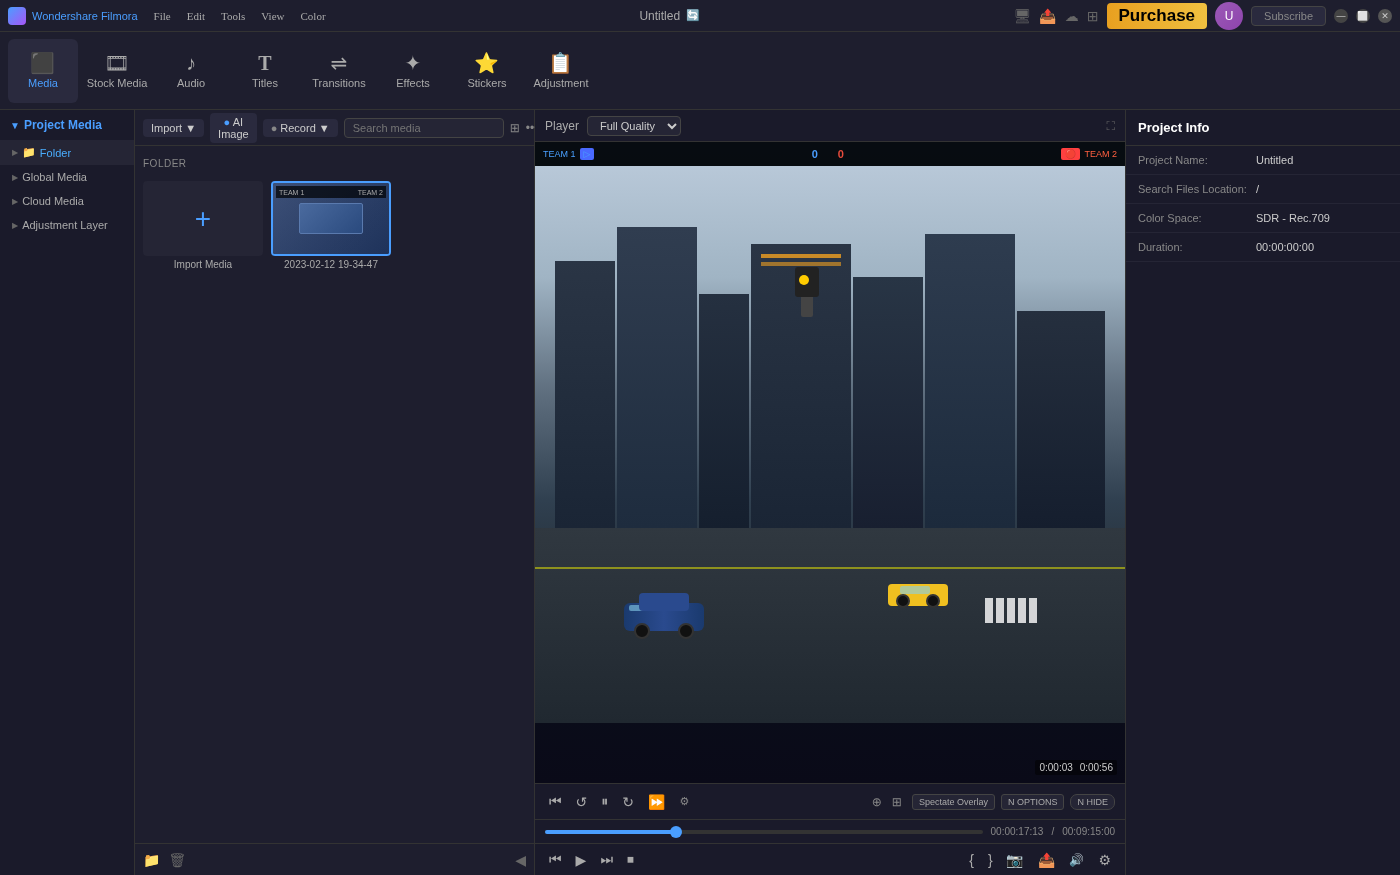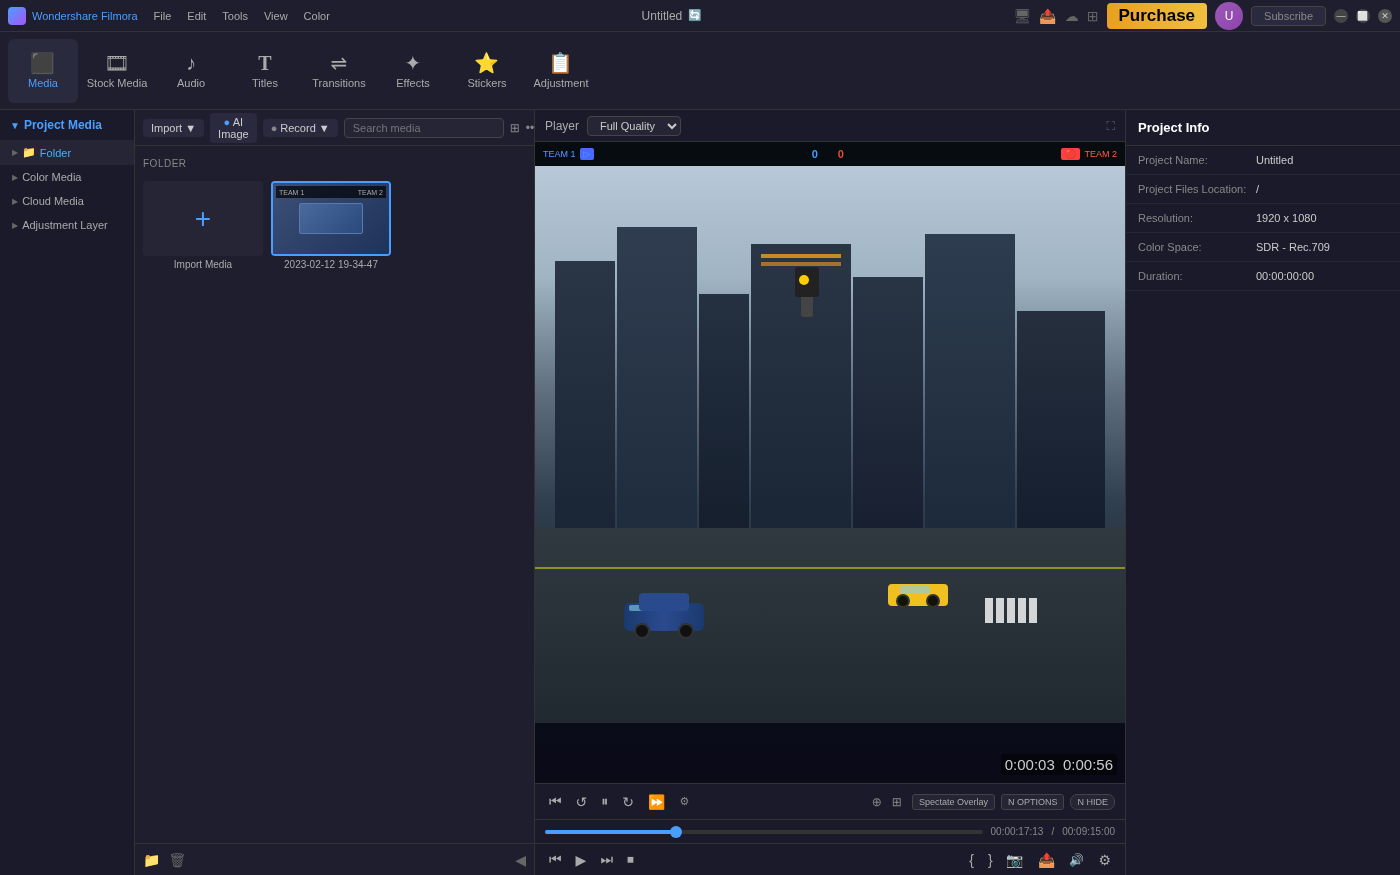"File" #menu-bar { font-family: none -> Liberation Serif, serif }
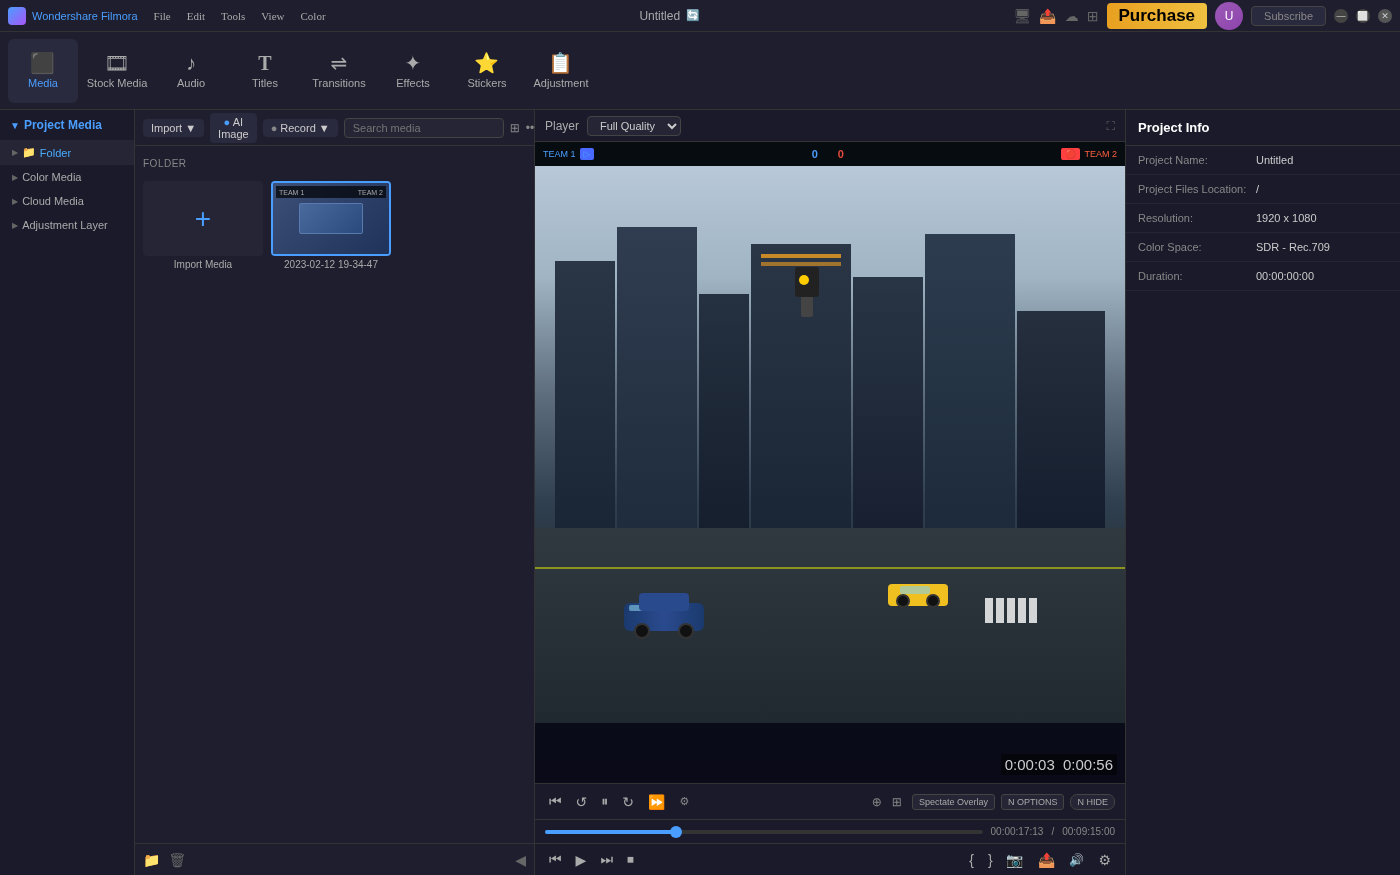"Color Media" span { text: Color -> Global }
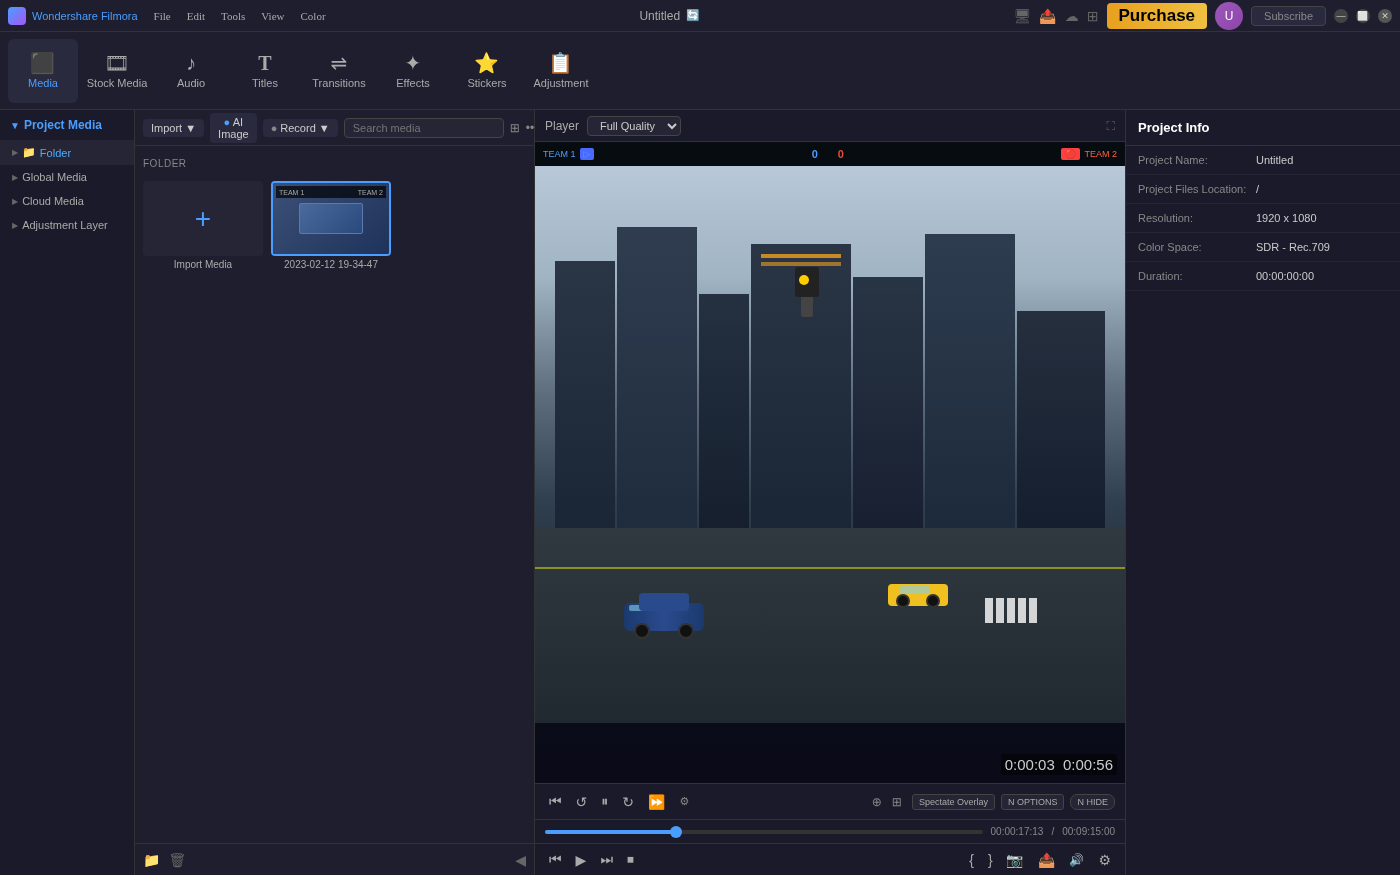"Project Files Location:" span.info-label { text: Project -> Search }
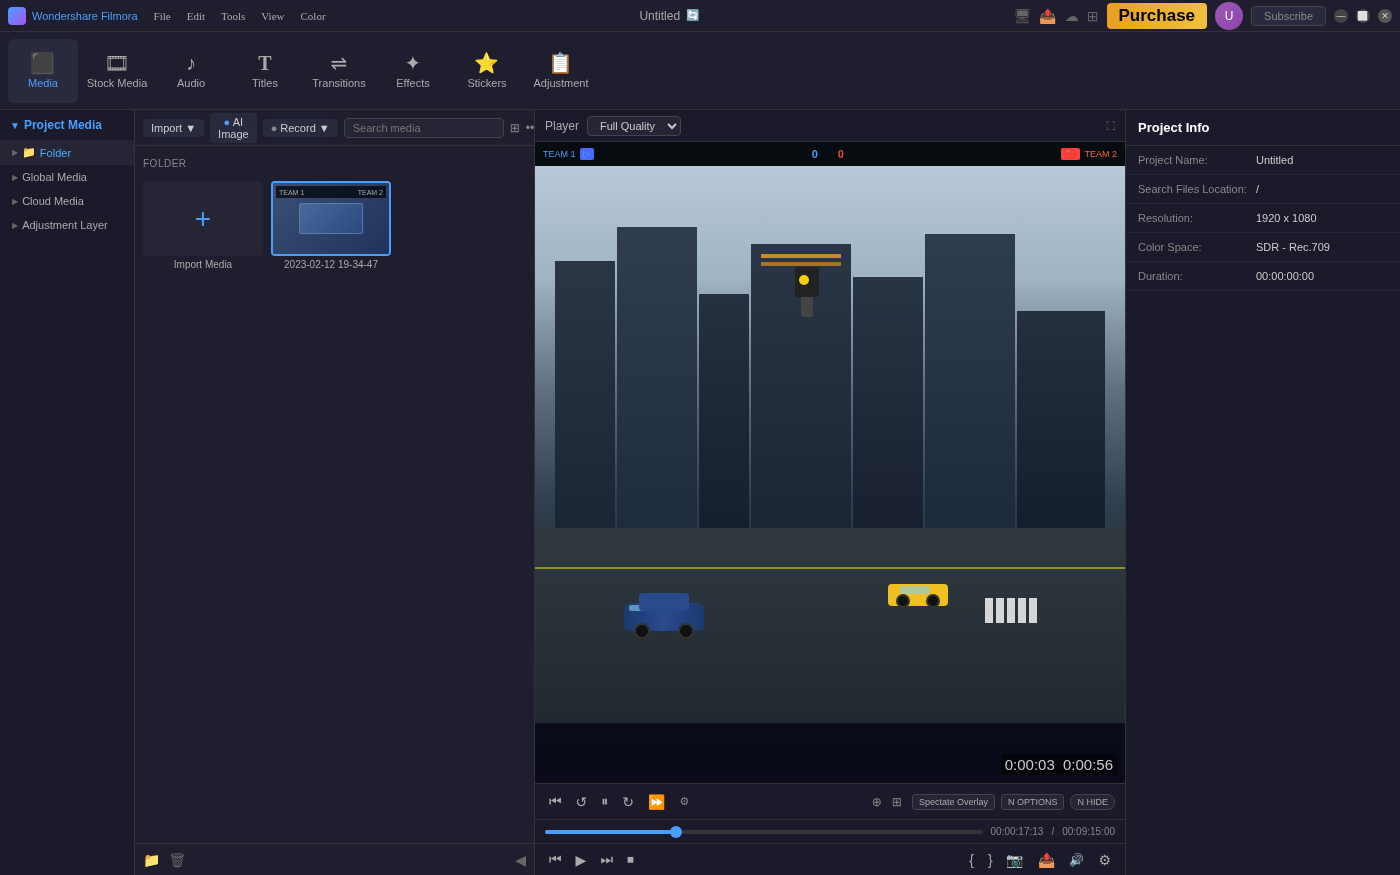"Resolution:" div.info-row { html: <div> <span>Resolution:</span> <span>1920 x 1080</span> </div> -> none }
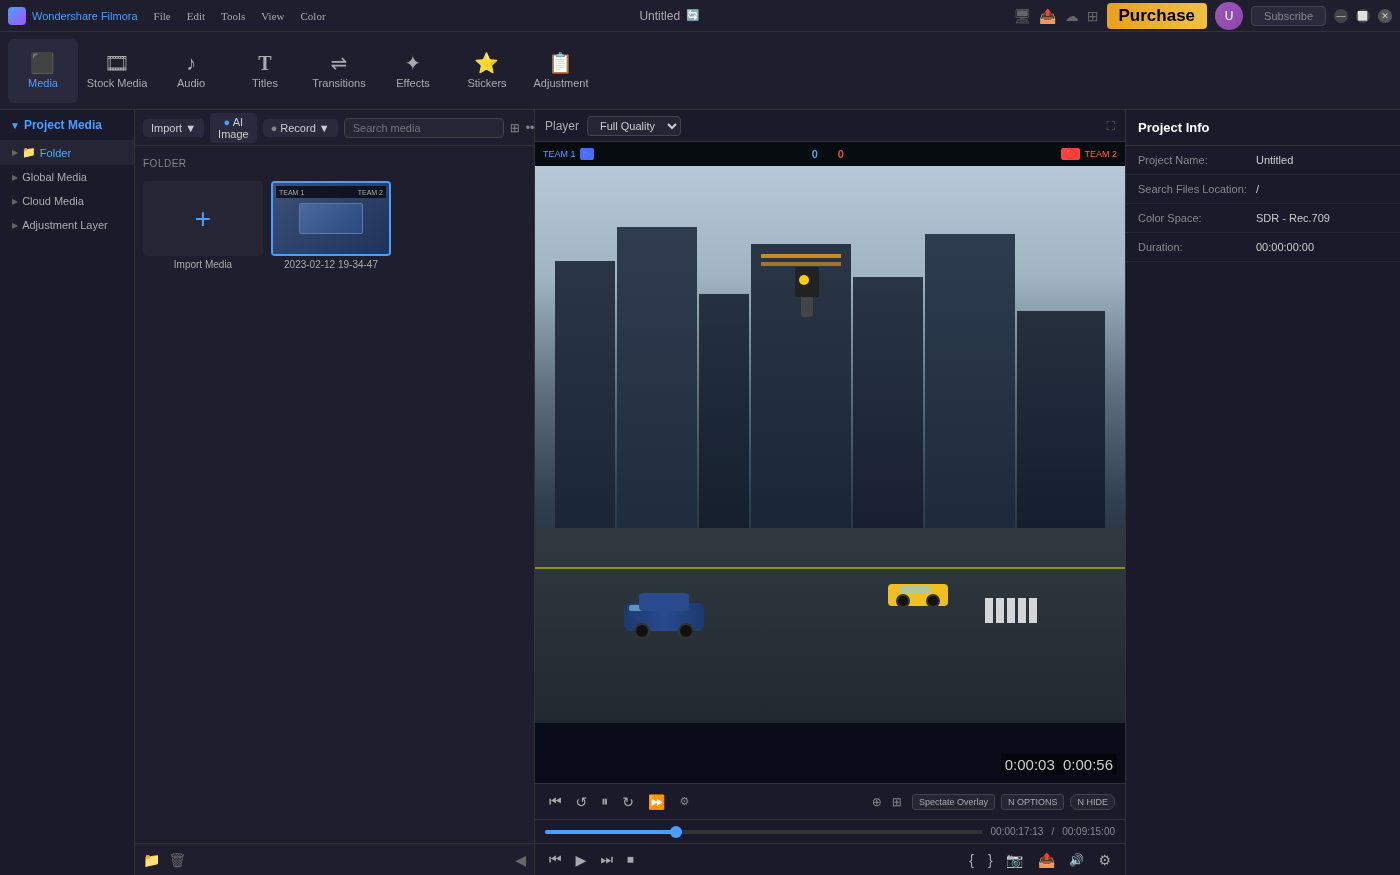"0:00:03 0:00:56" .timestamp-overlay { font-size: 15px -> 10px }
